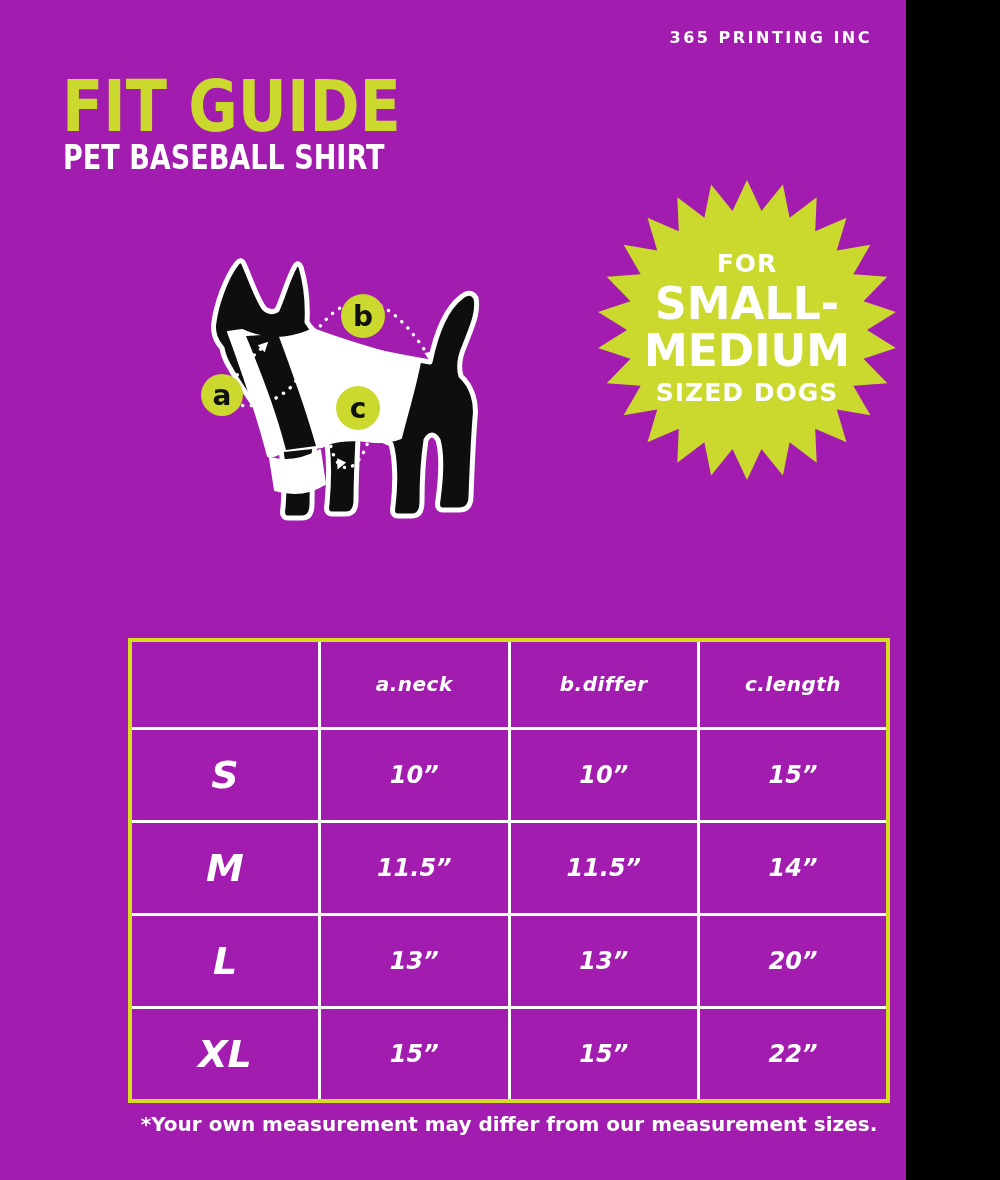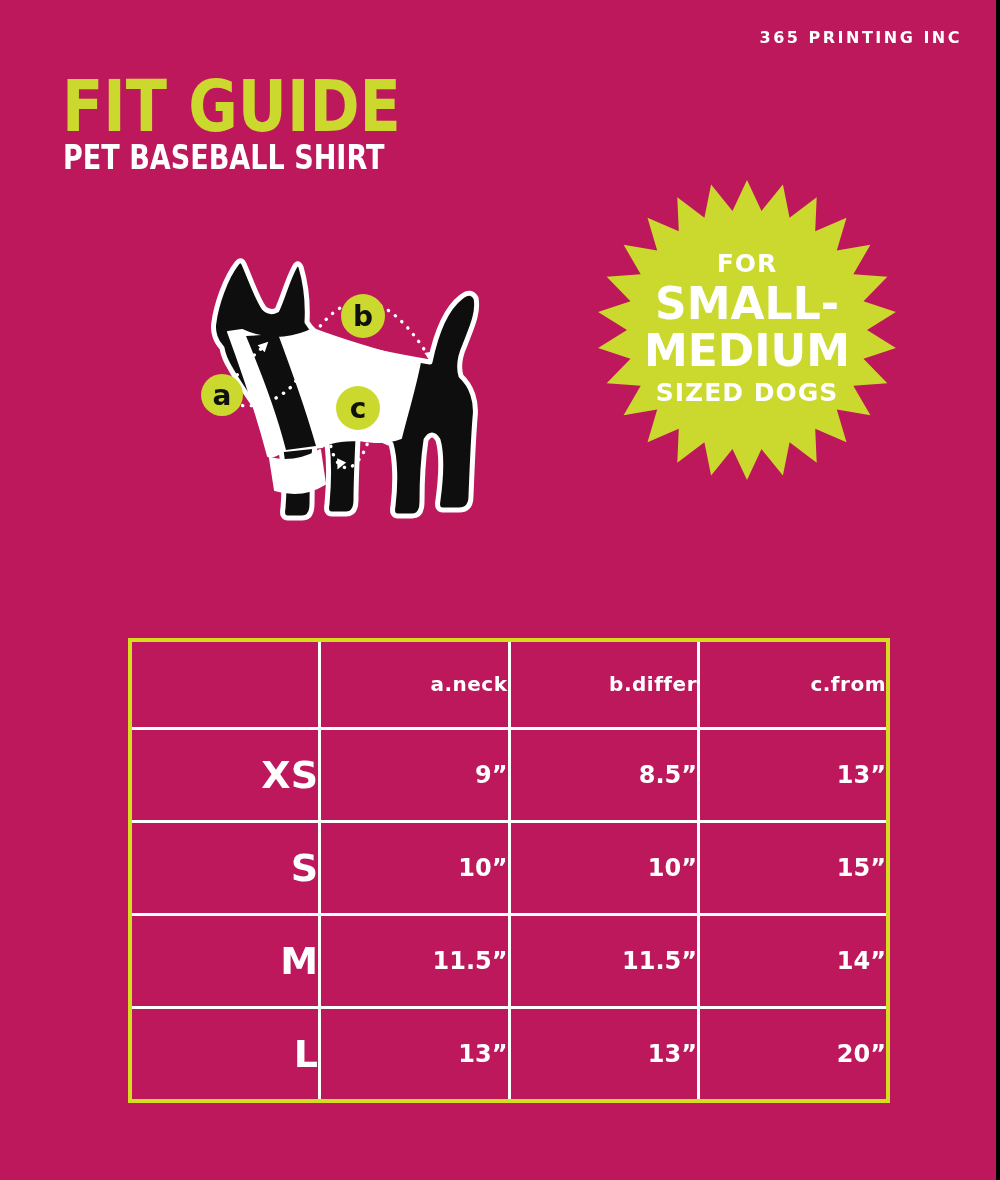"365 PRINTING INC" #poster { background: #be185d -> #a21caf; width: 996px -> 906px }
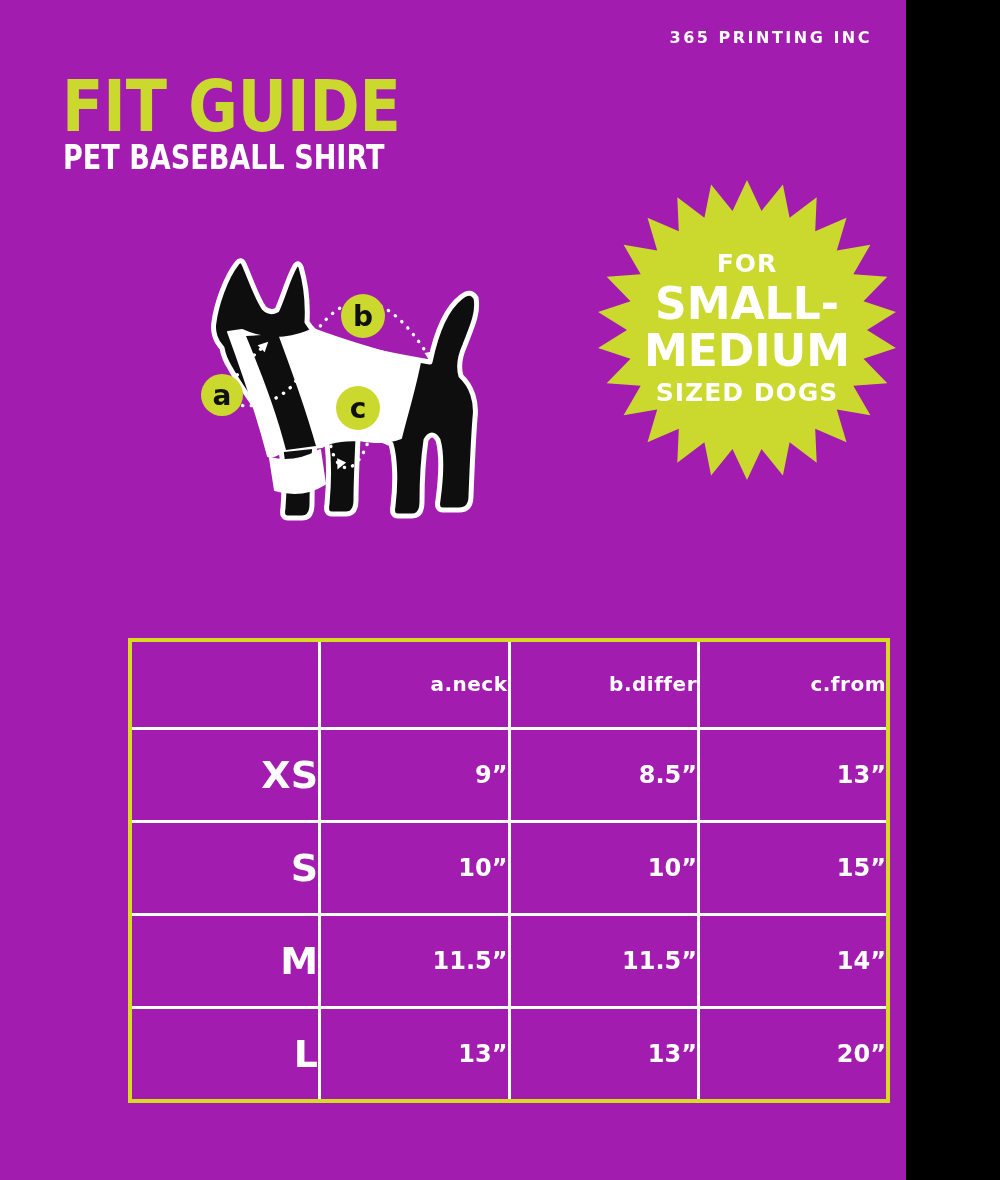"a.neck" table.size-table td,table.size-table th { font-style: none -> italic; text-align: right -> center }
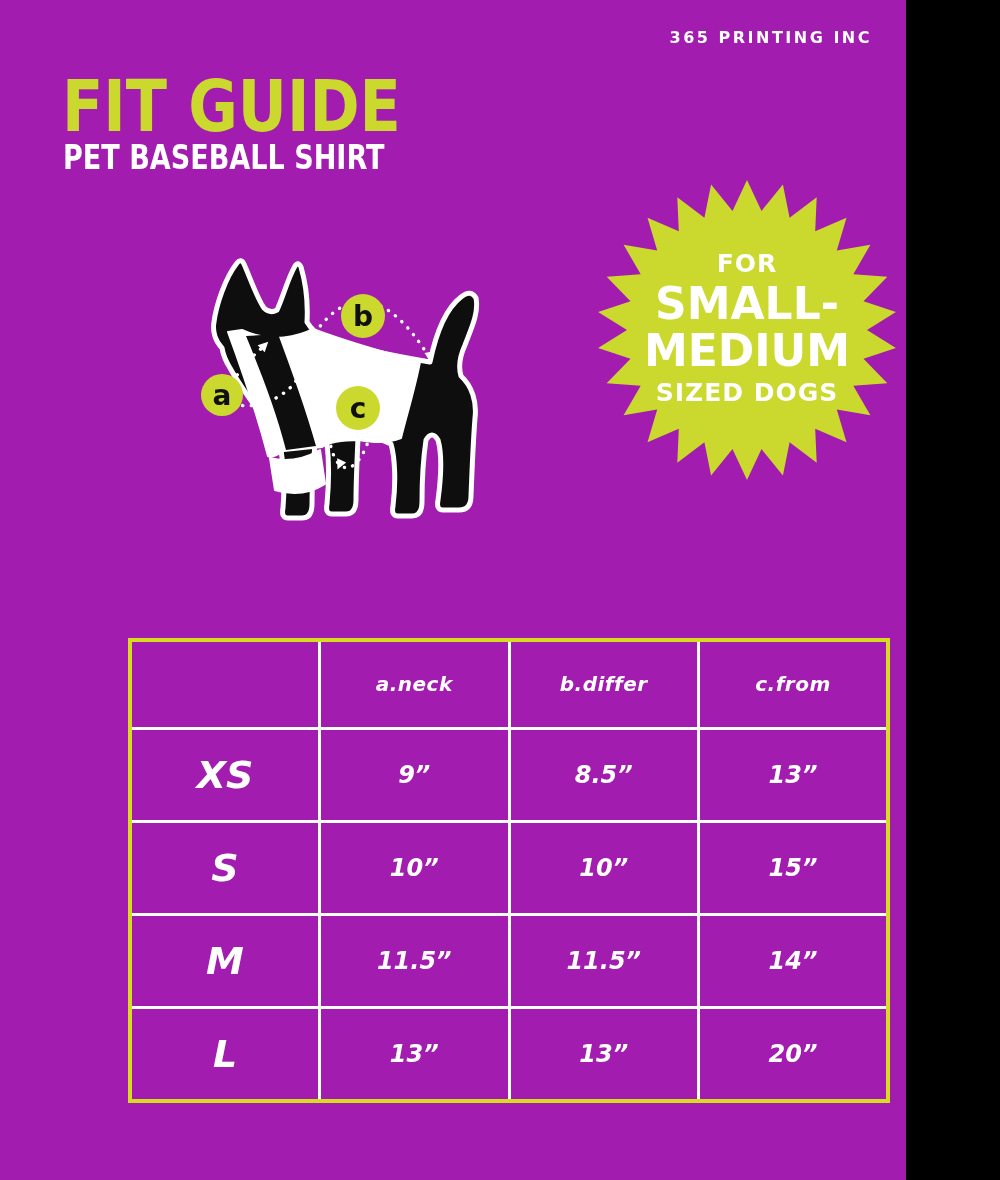"c.from" td.colhead { text: c.from -> c.length }
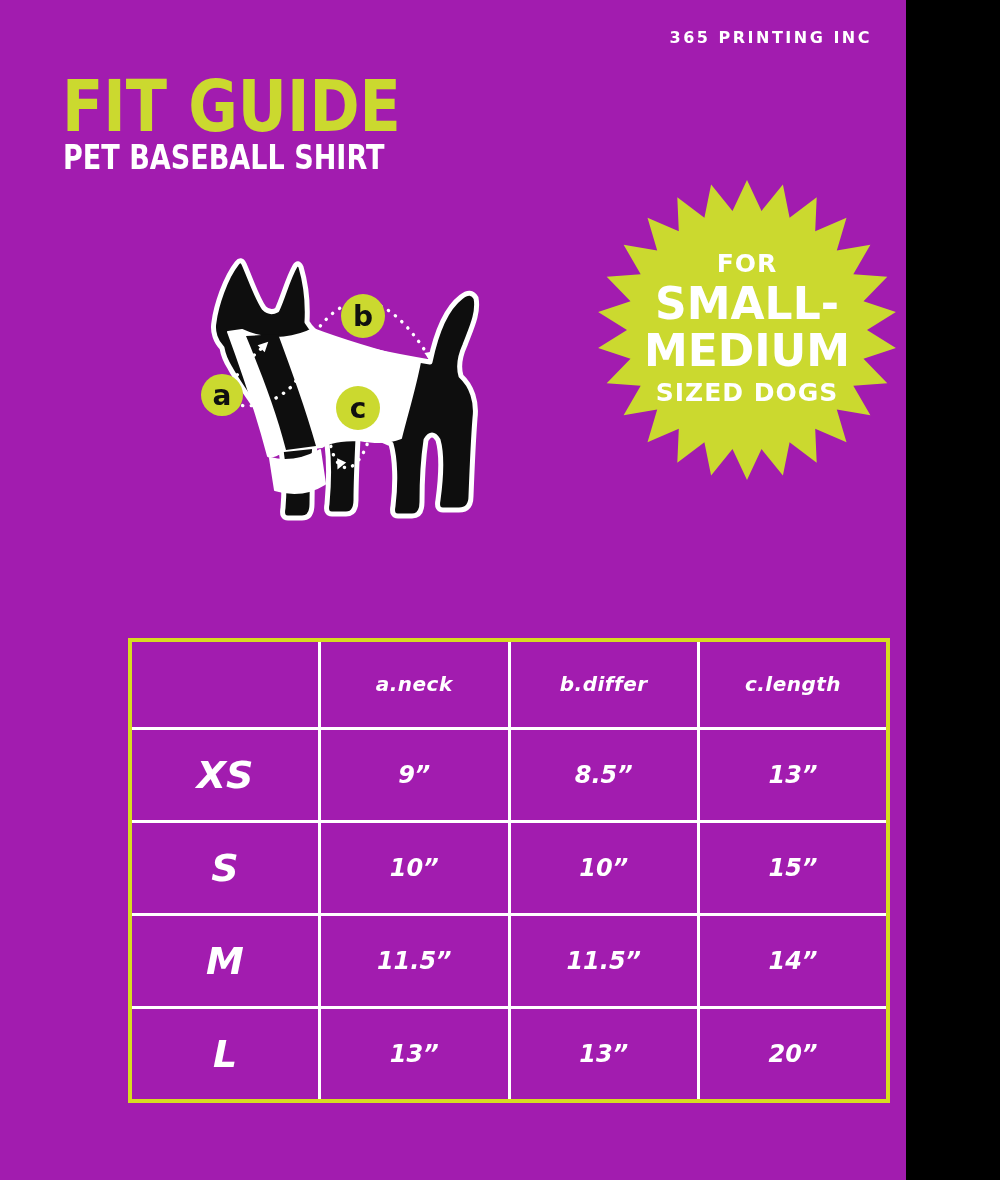"XS" tr.datarow { html: <tr> <td>XS</td> <td>9”</td> <td>8.5”</td> <td>13”</td> </tr> -> none }
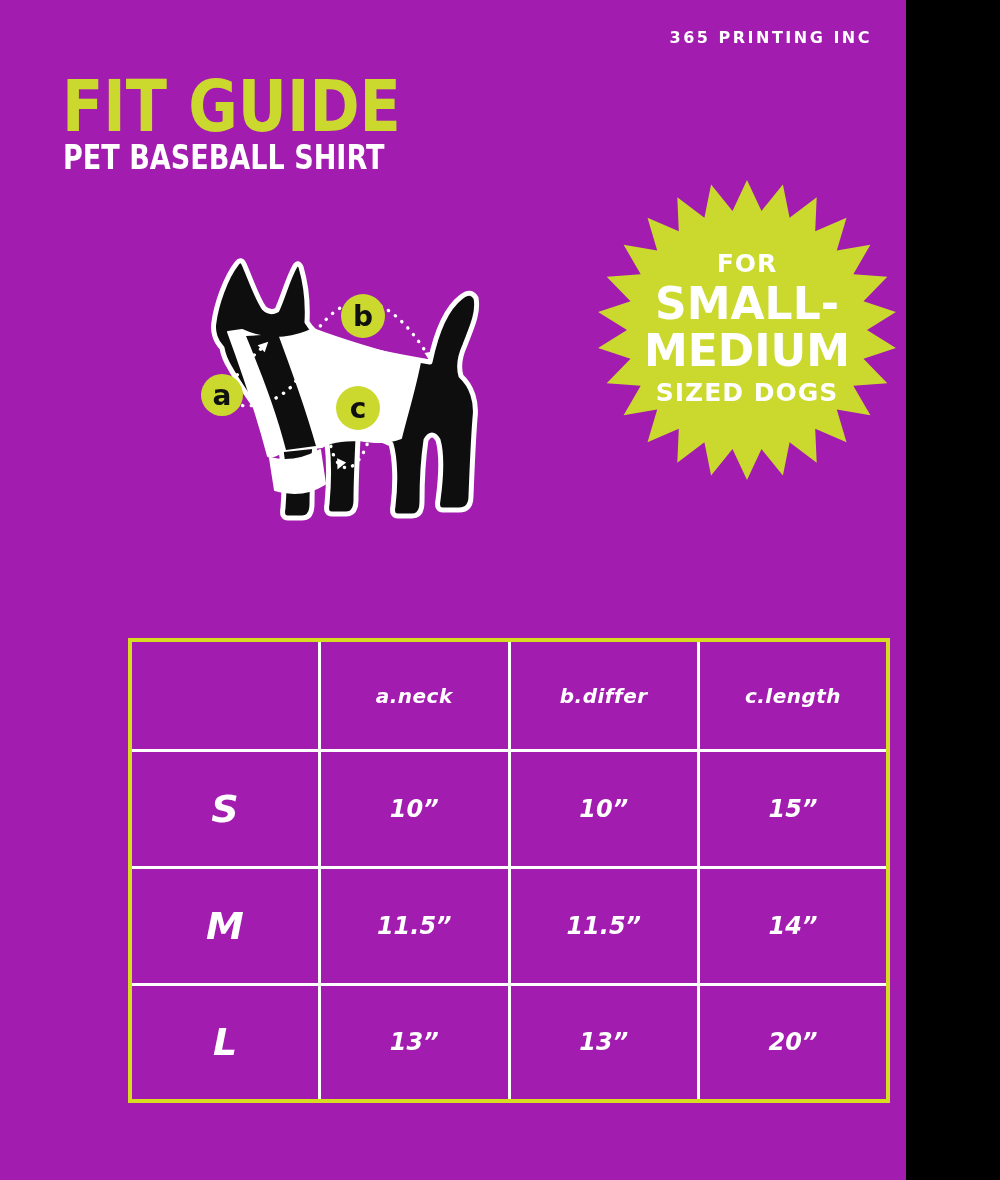"XL" tr.datarow { html: none -> <tr> <td>XL</td> <td>15”</td> <td>15”</td> <td>22”</td> </tr> }
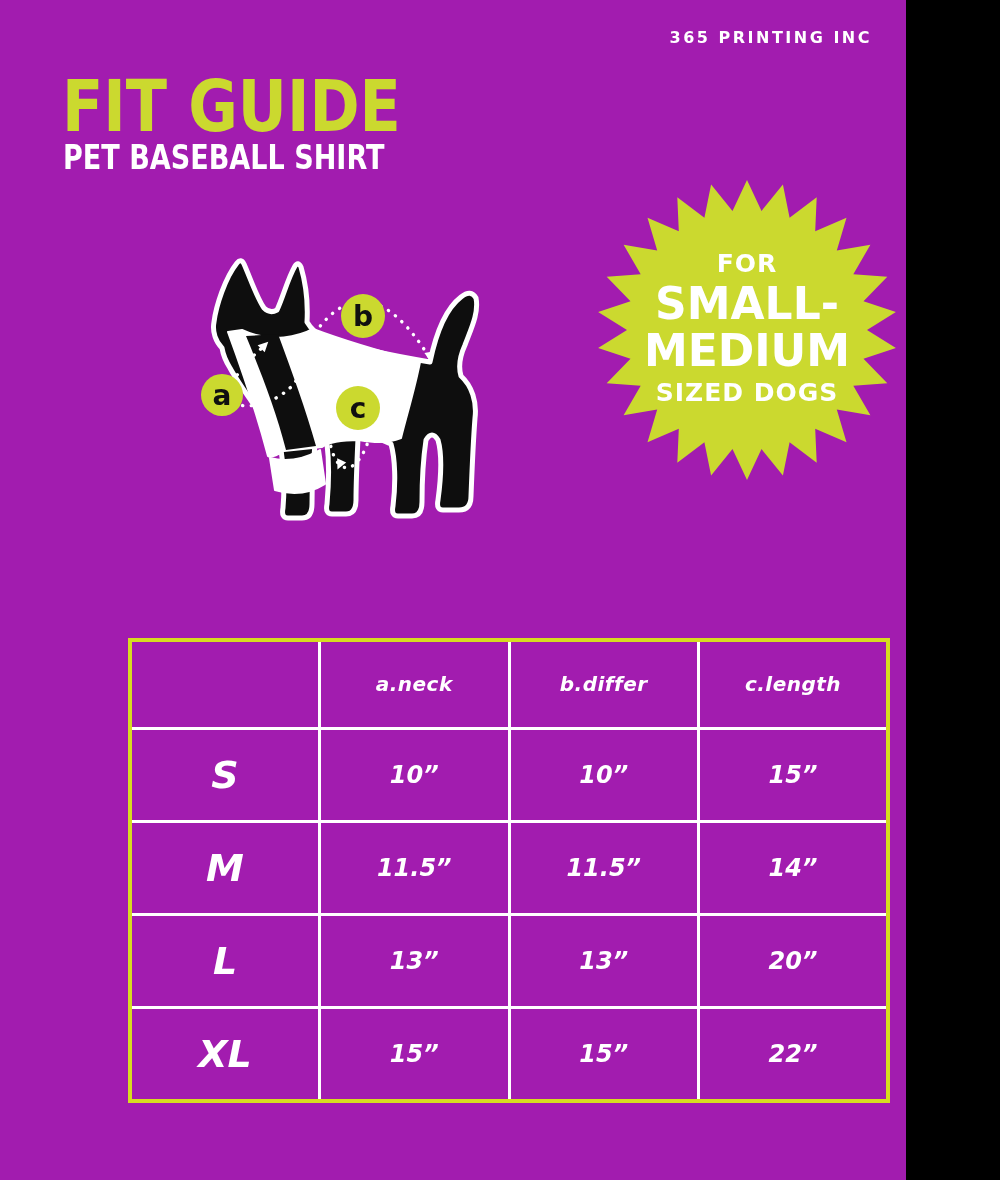"*Your own measurement may differ" div.footnote { html: none -> <div>*Your own measurement may differ from our measurement sizes.</div> }
